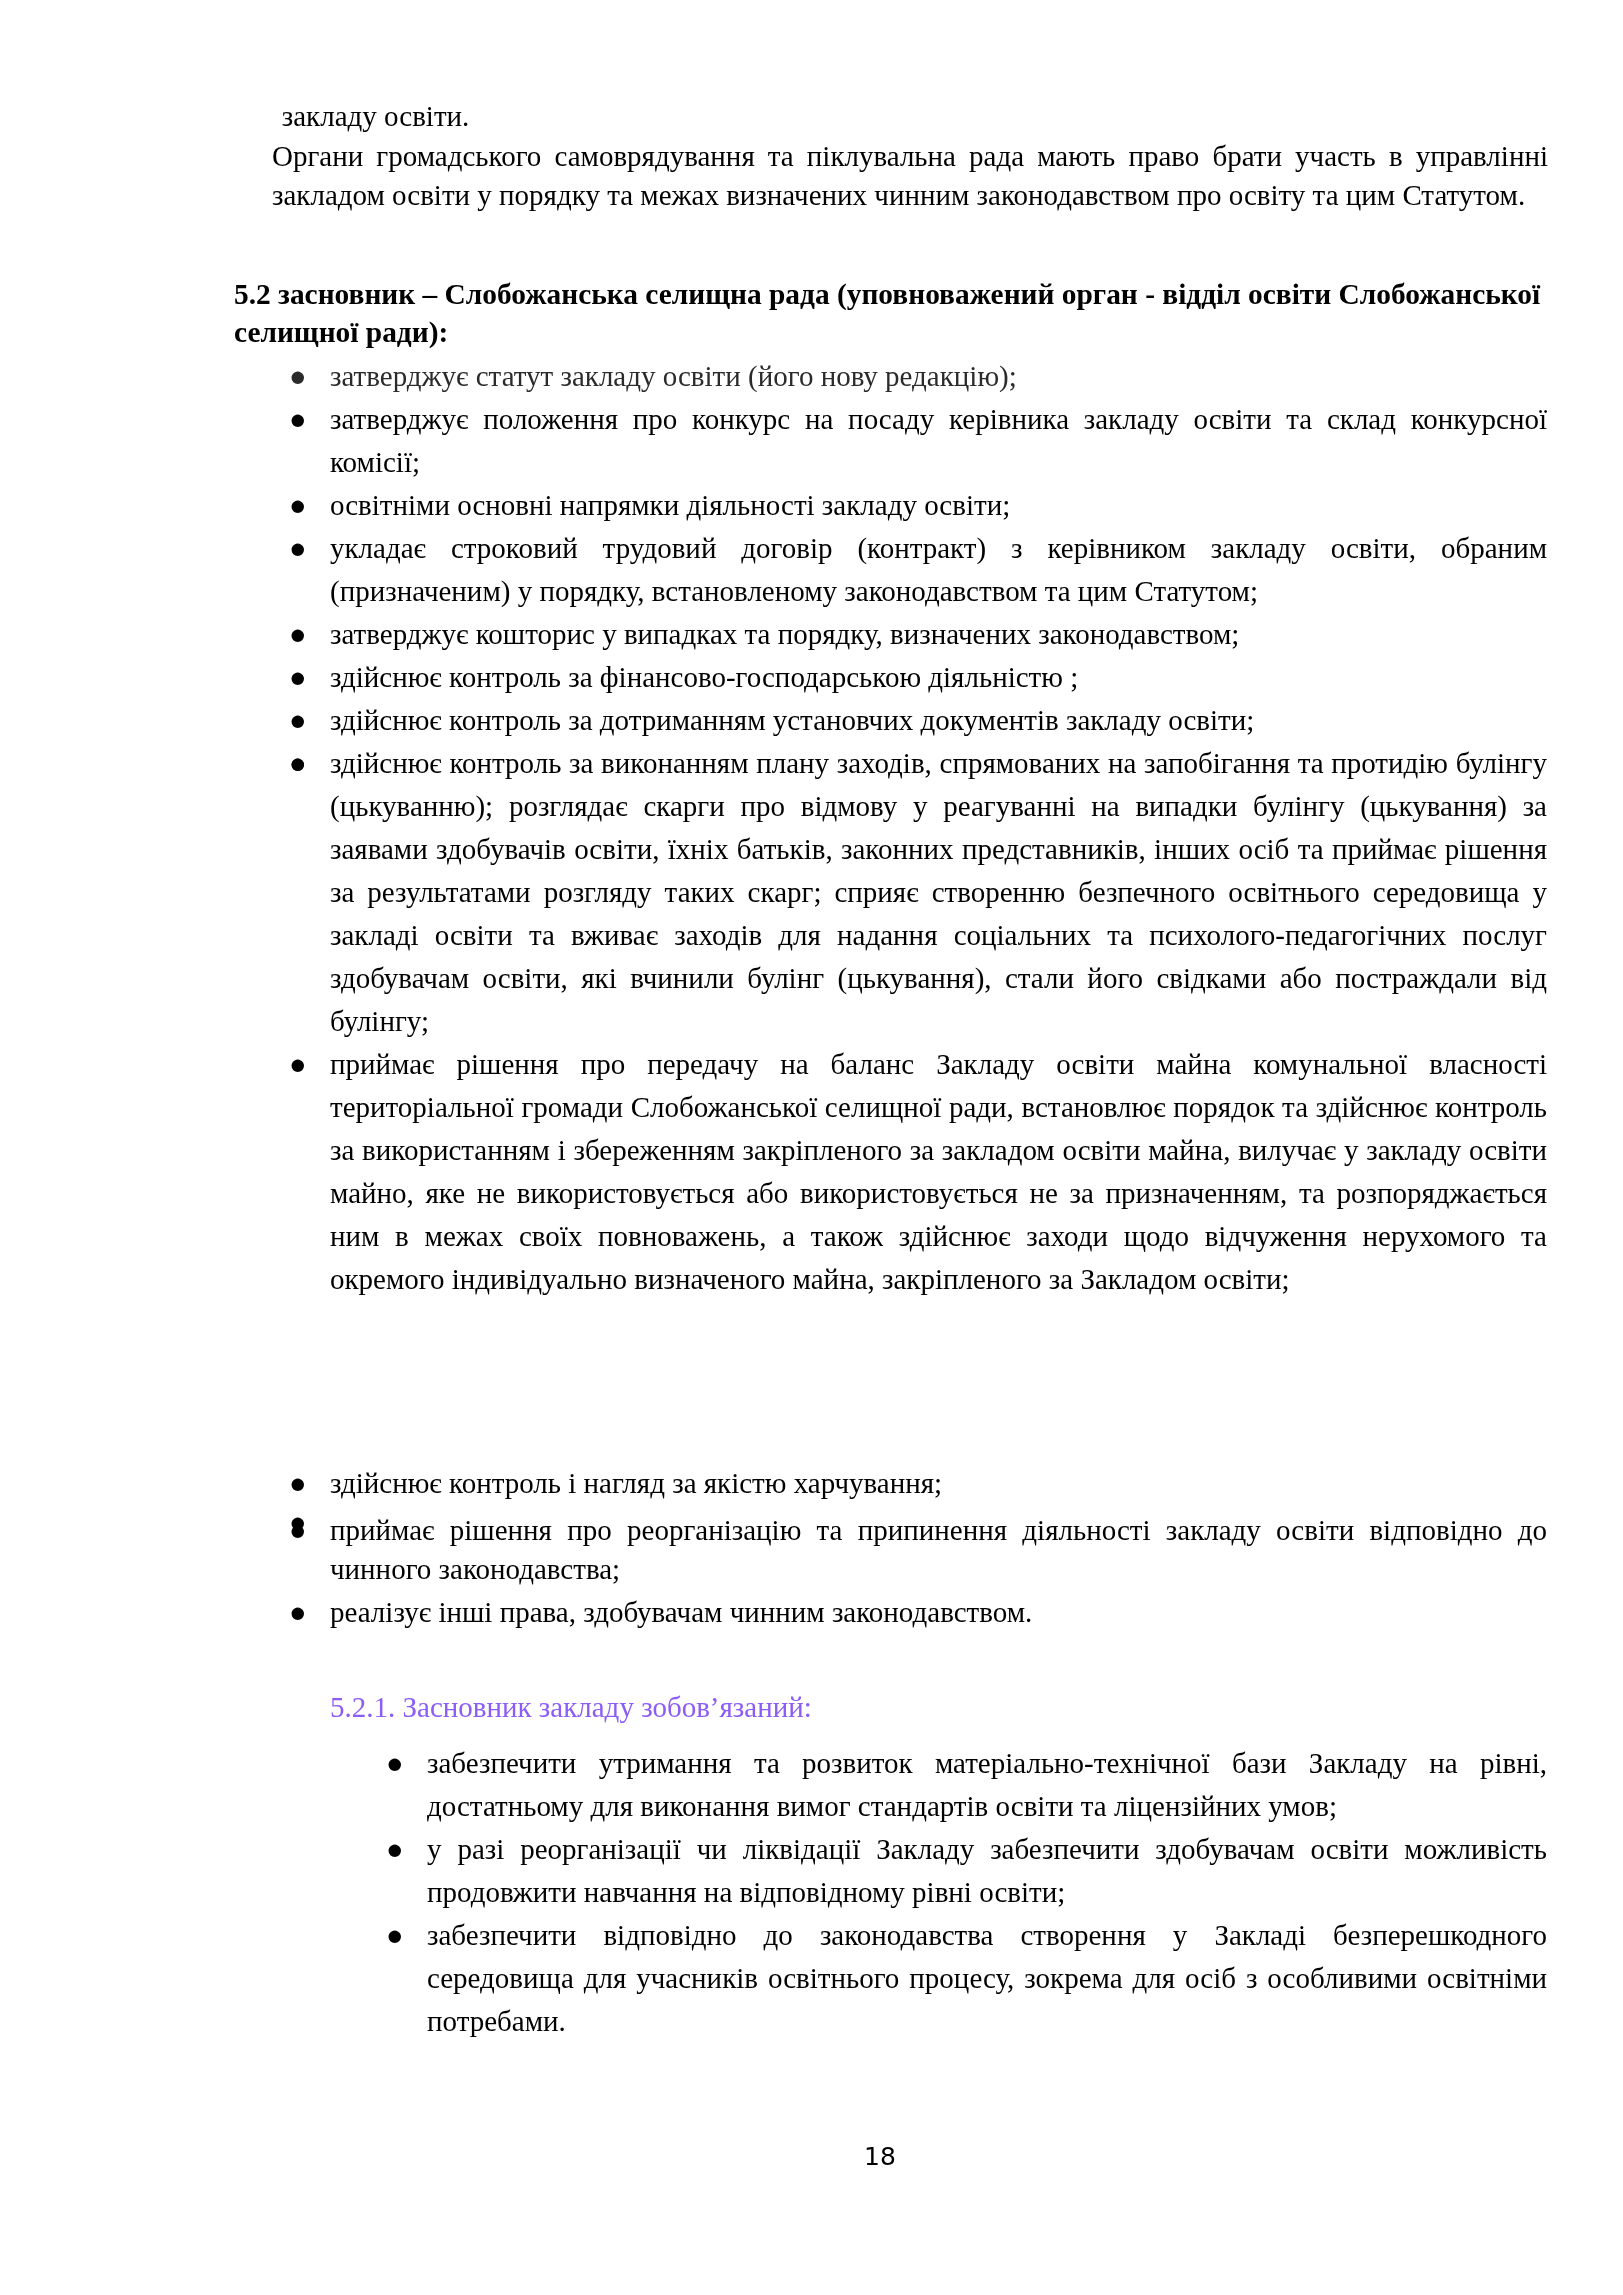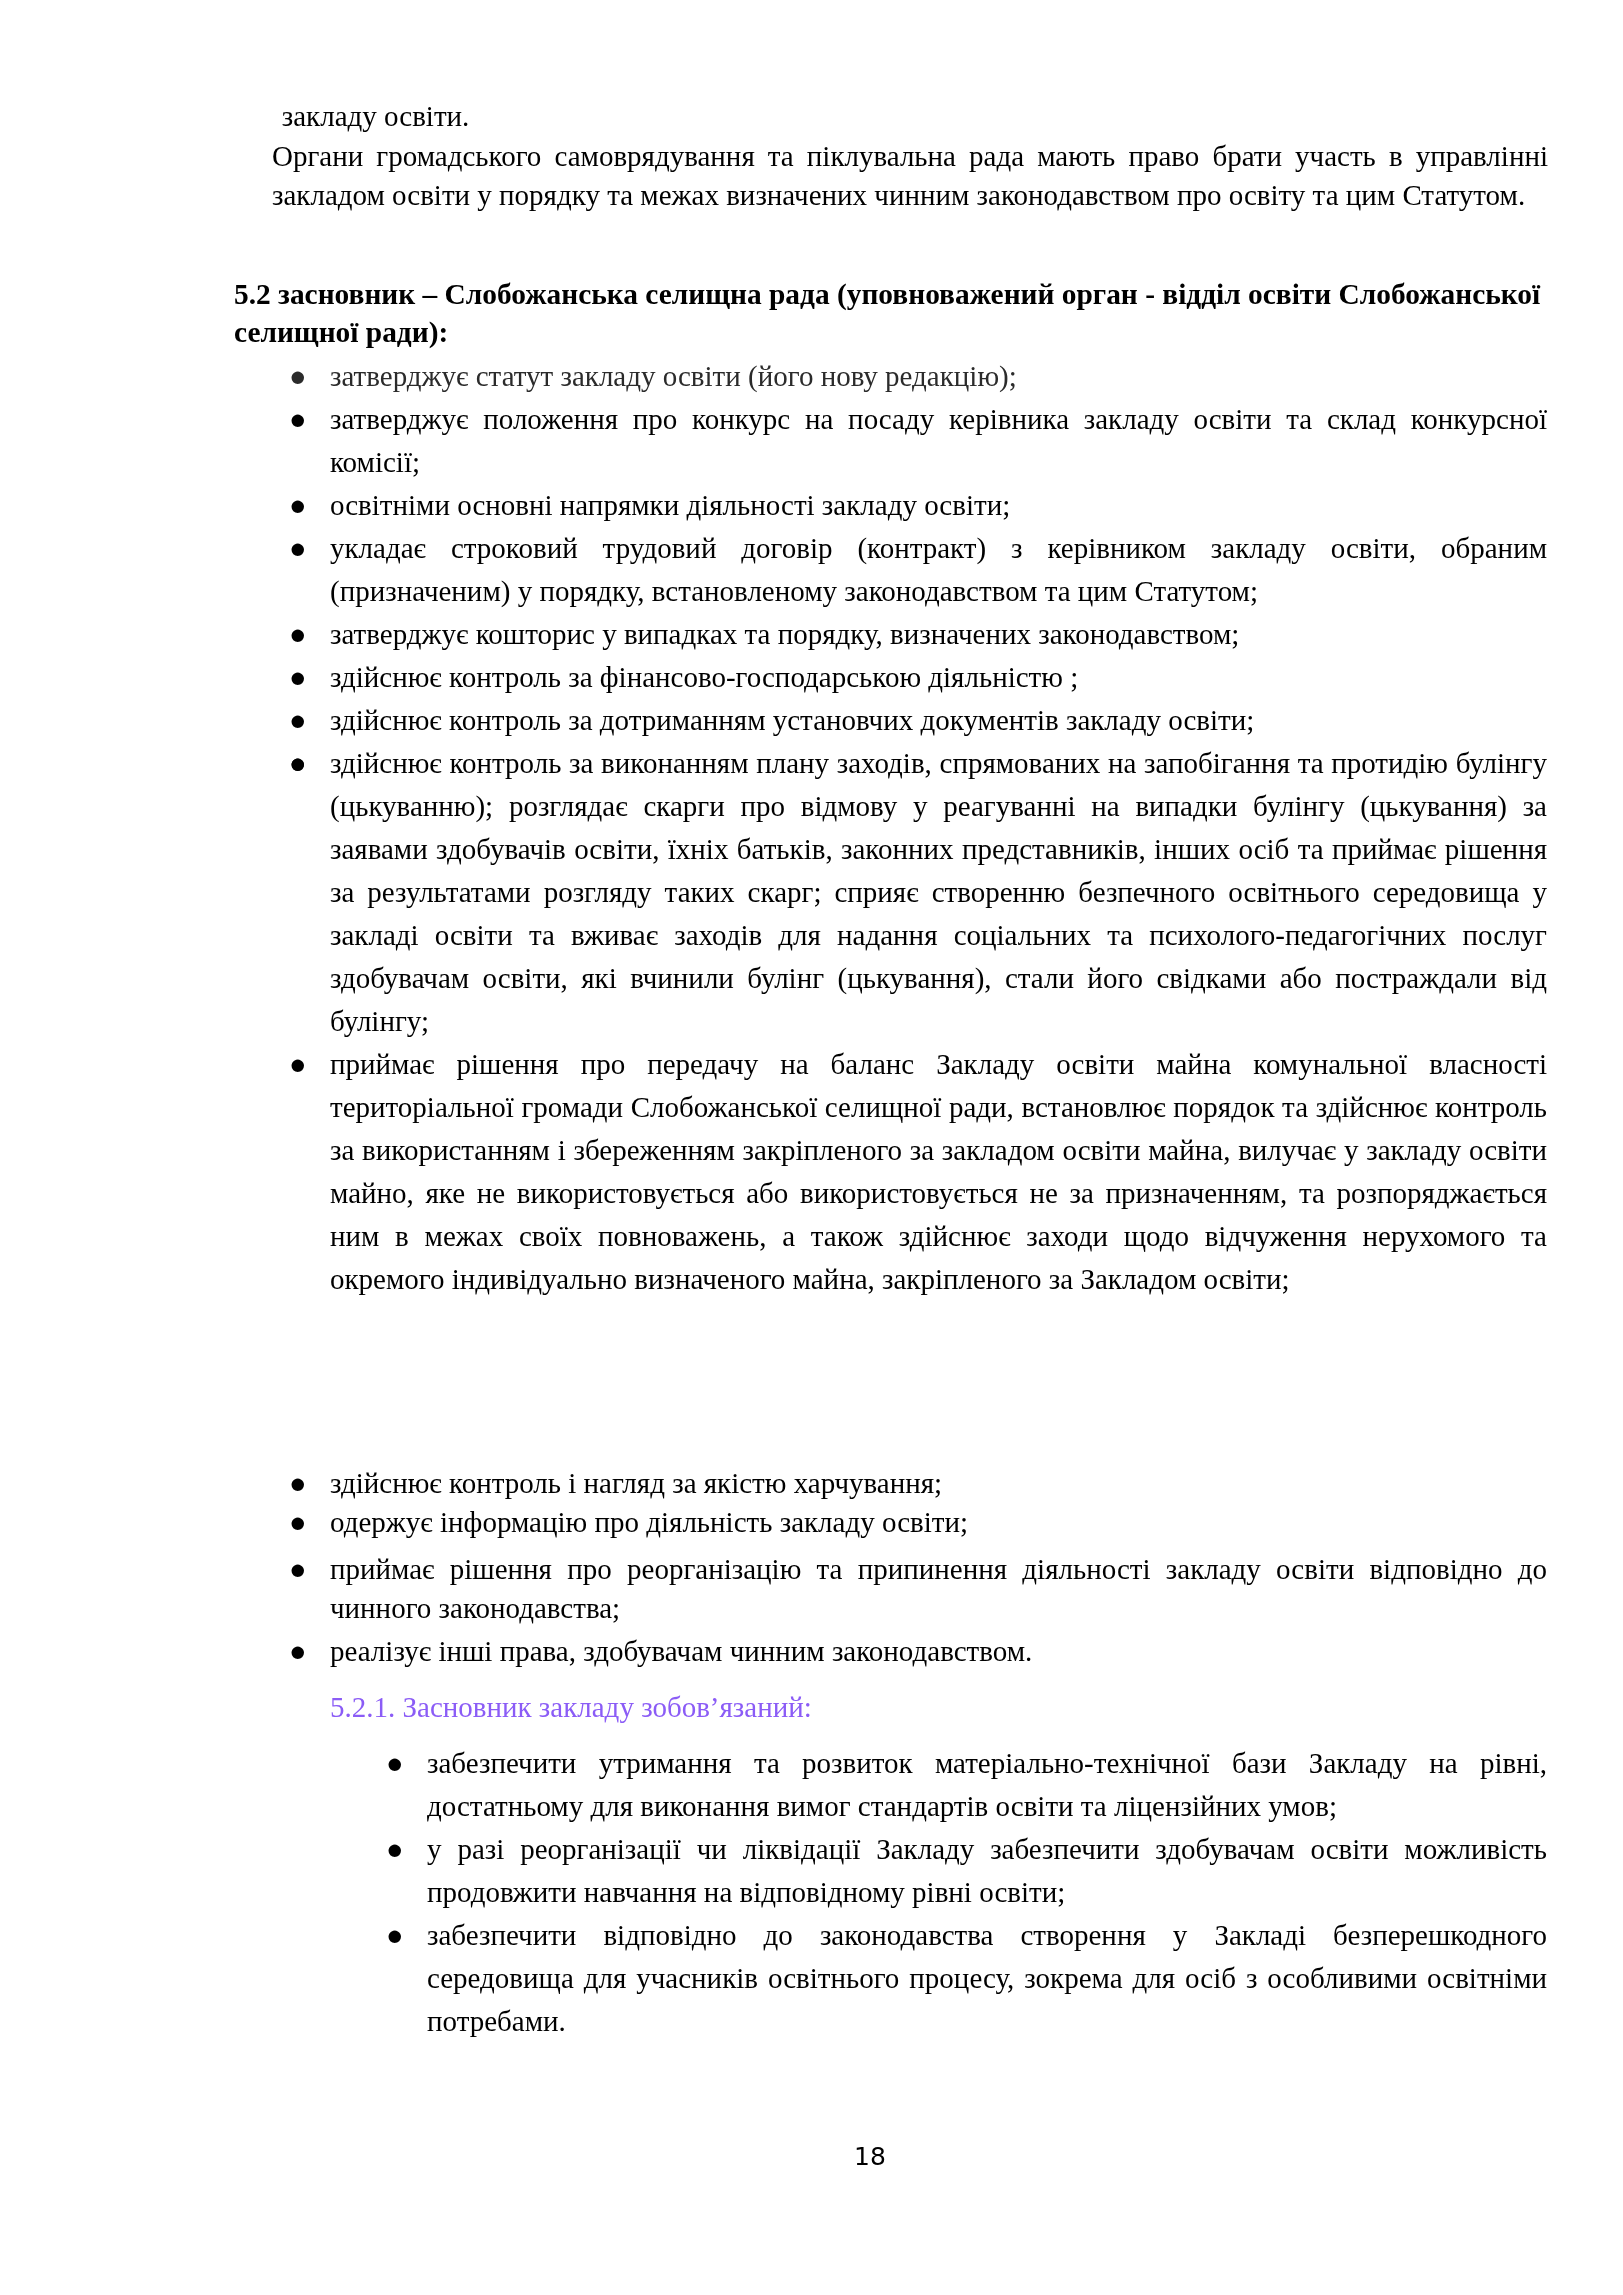"одержує інформацію про діяльність" span { html: <span>одержує інформацію про діяльність закладу освіти;</span> -> none }
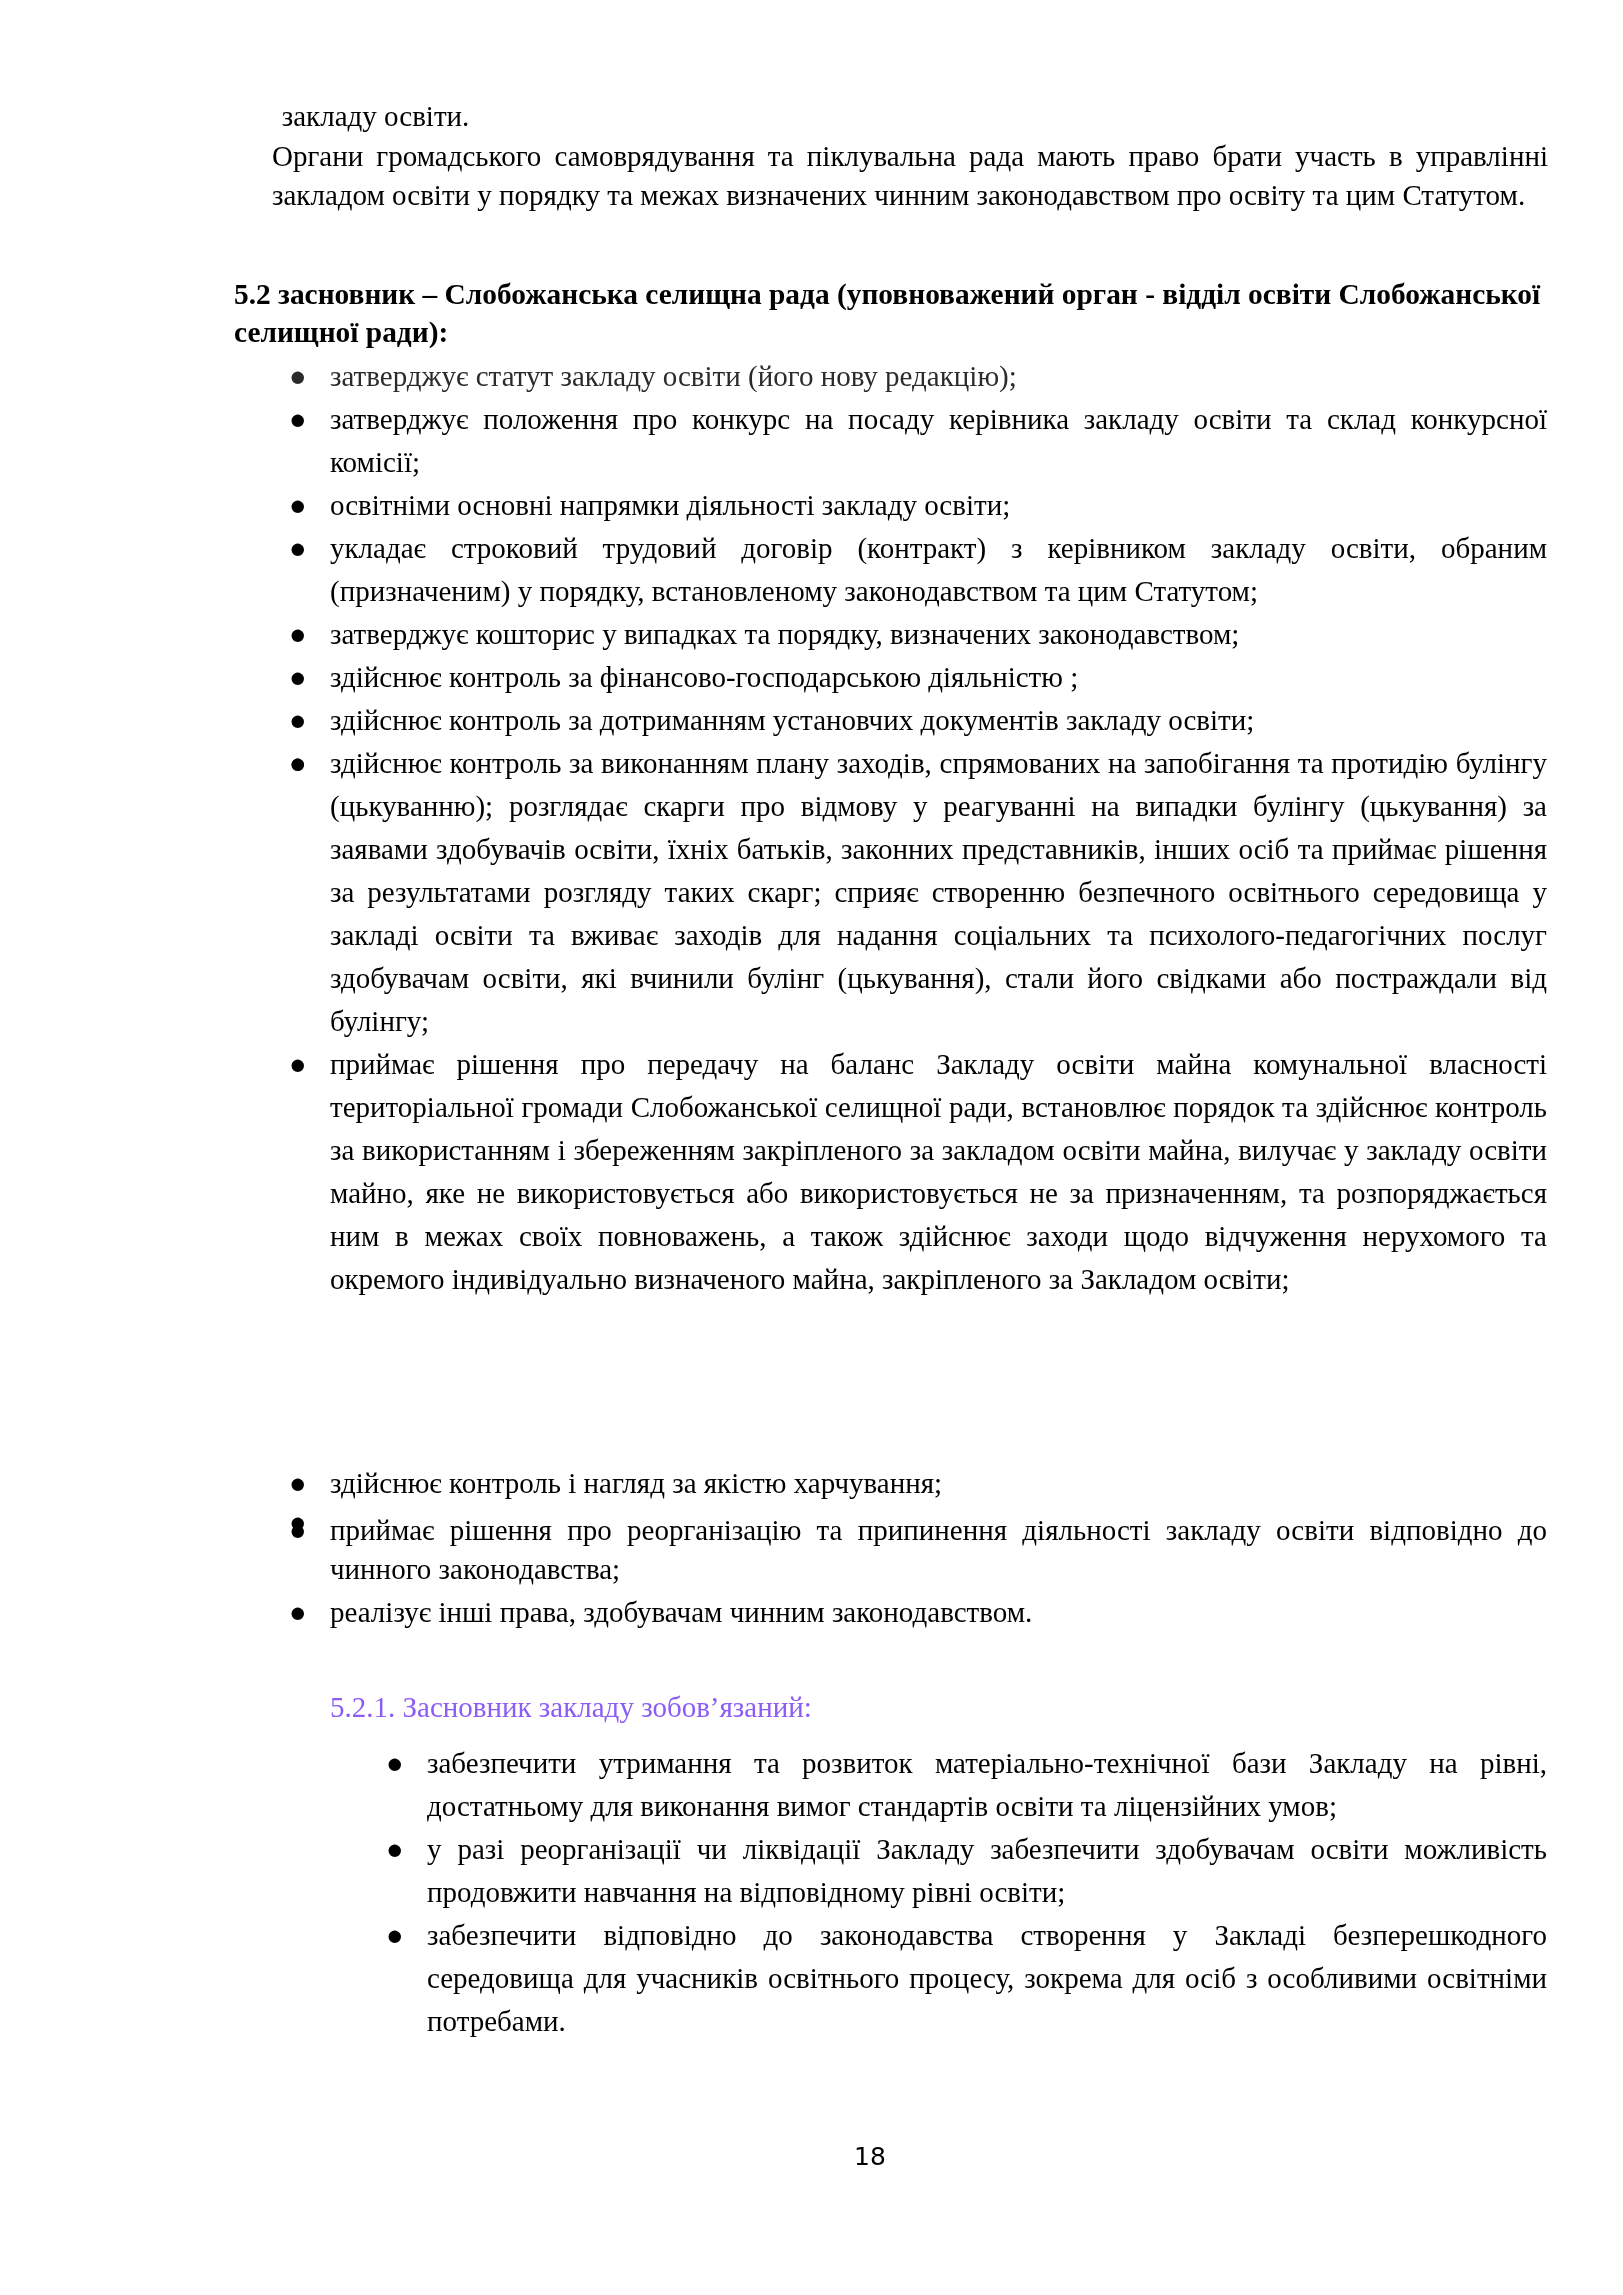"18" .page-number { text-align: none -> center }
